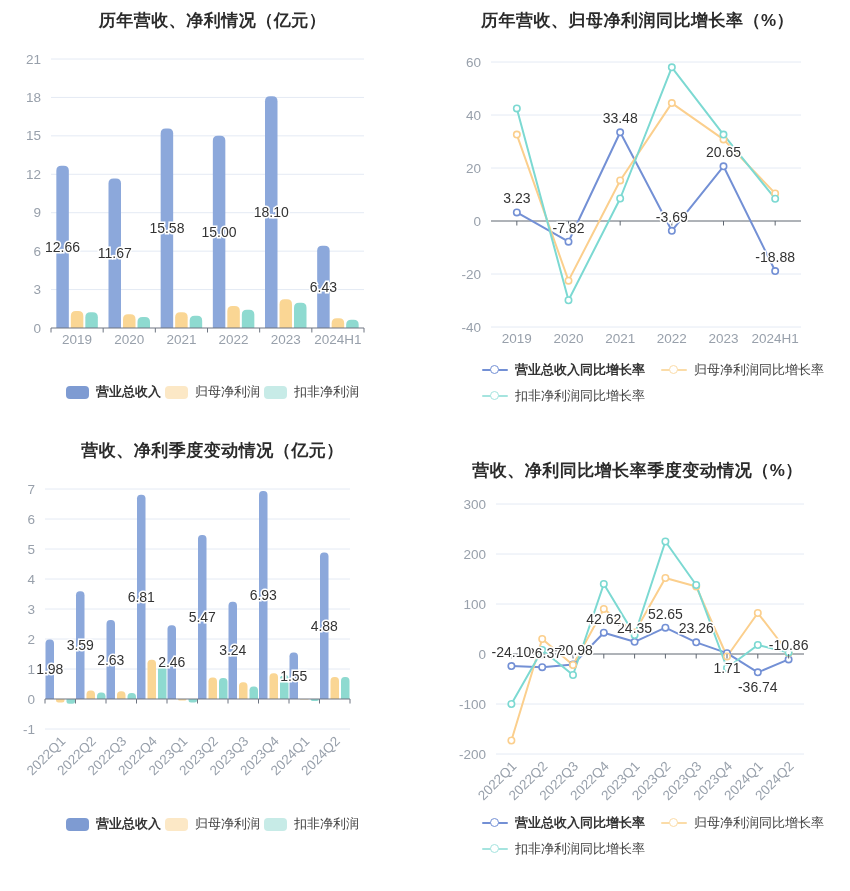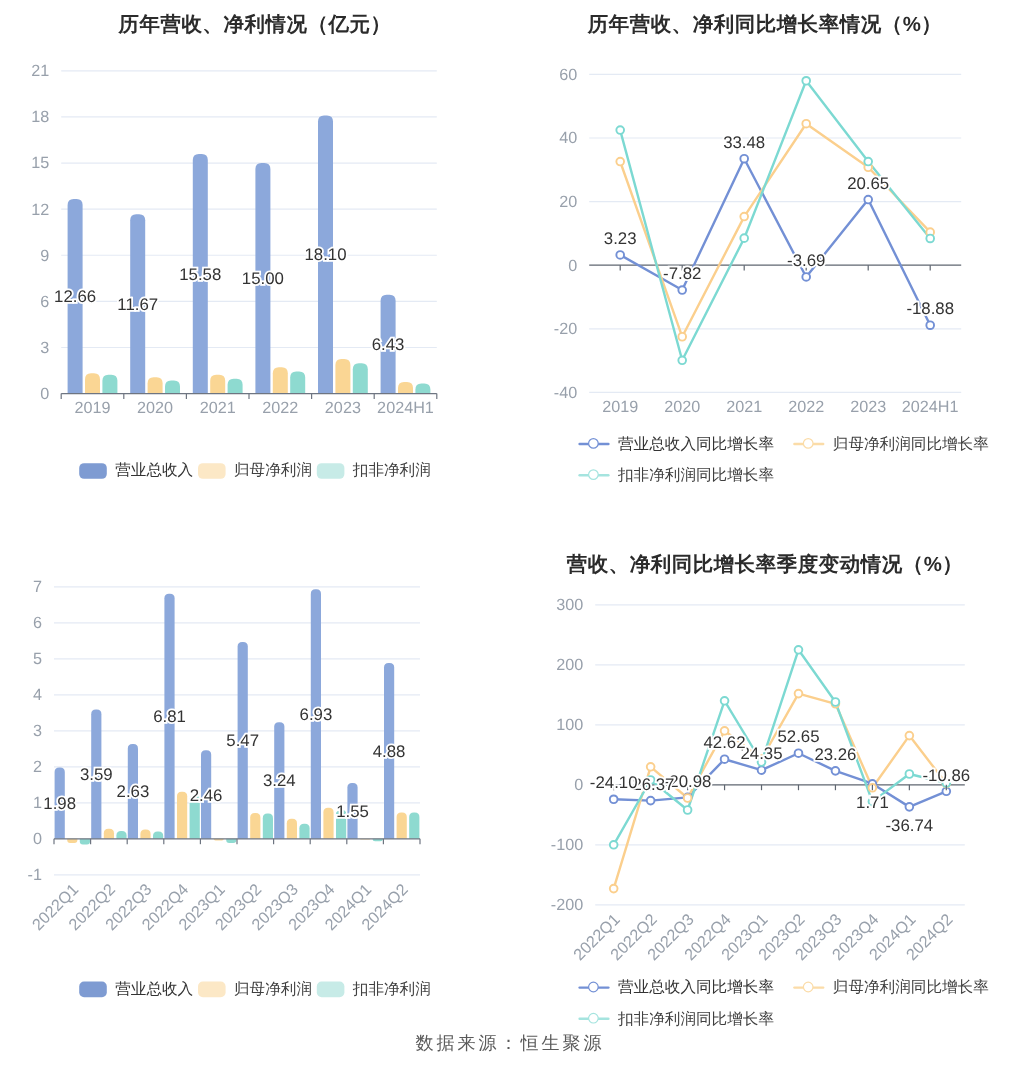"历年营收、净利同比增长率情况（%）" h2.title { text: 净利同比增长率情况 -> 归母净利润同比增长率 }
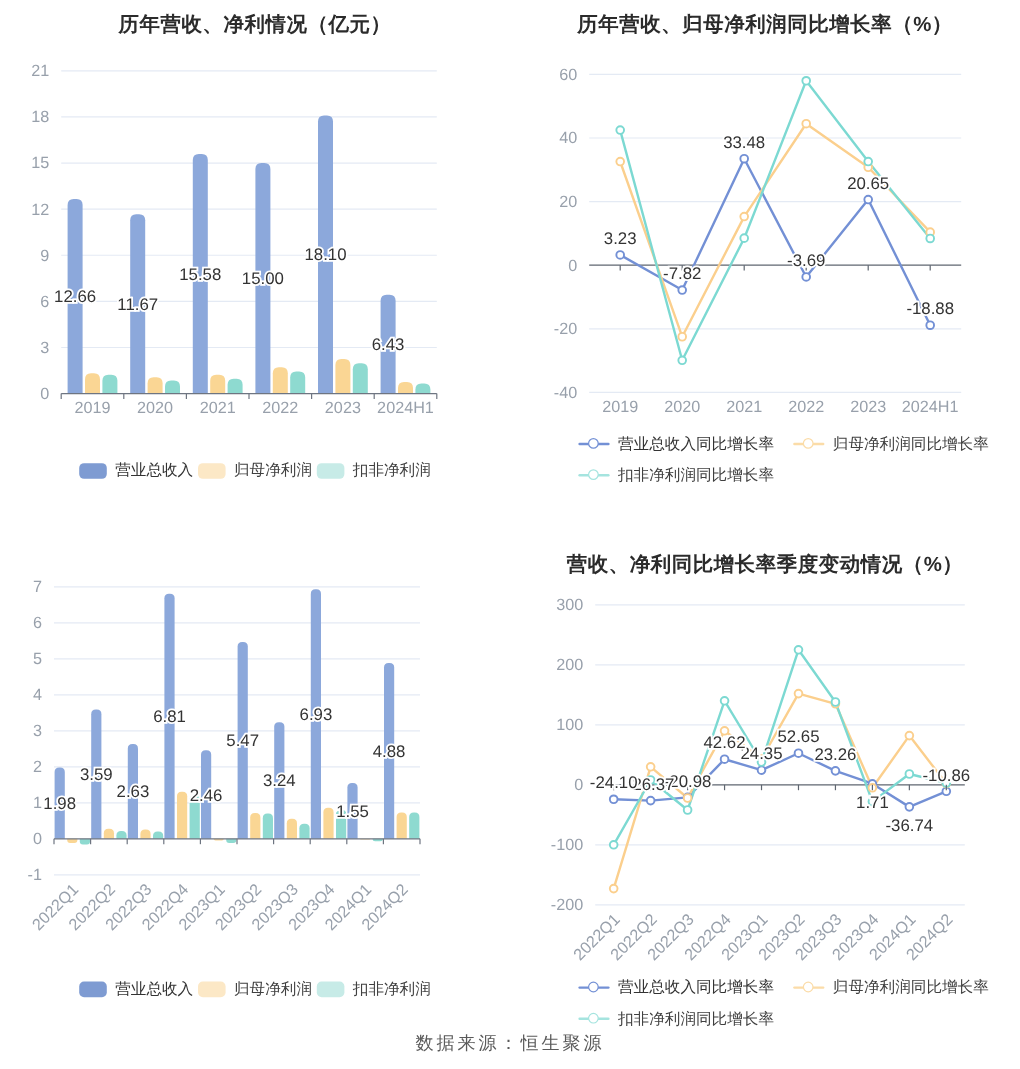"营业总收入同比增长率" .li.first { font-weight: 400 -> 700 }
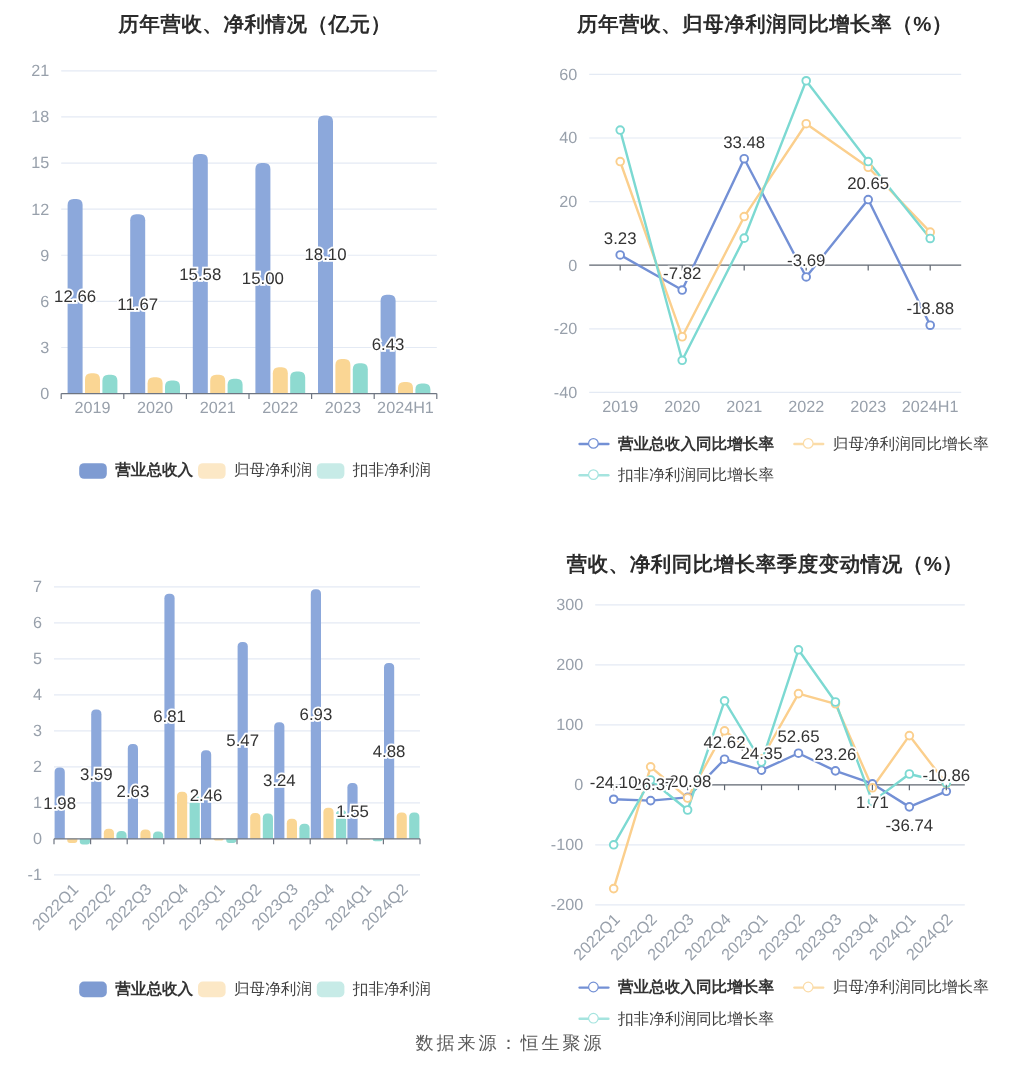"营收、净利季度变动情况（亿元）" h2.title { html: none -> <h2>营收、净利季度变动情况（亿元）</h2> }
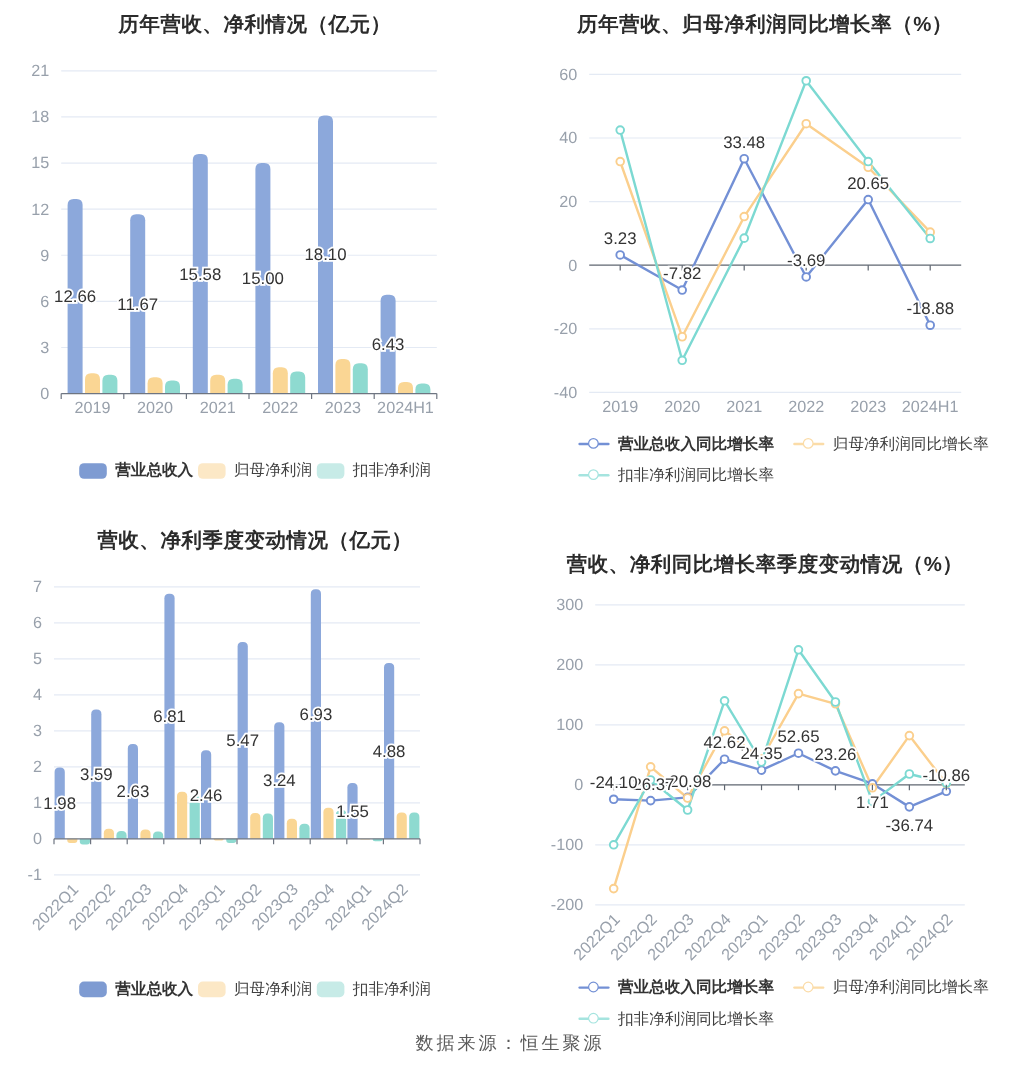"数据来源：恒生聚源" footer { html: <footer>数据来源：恒生聚源</footer> -> none }
